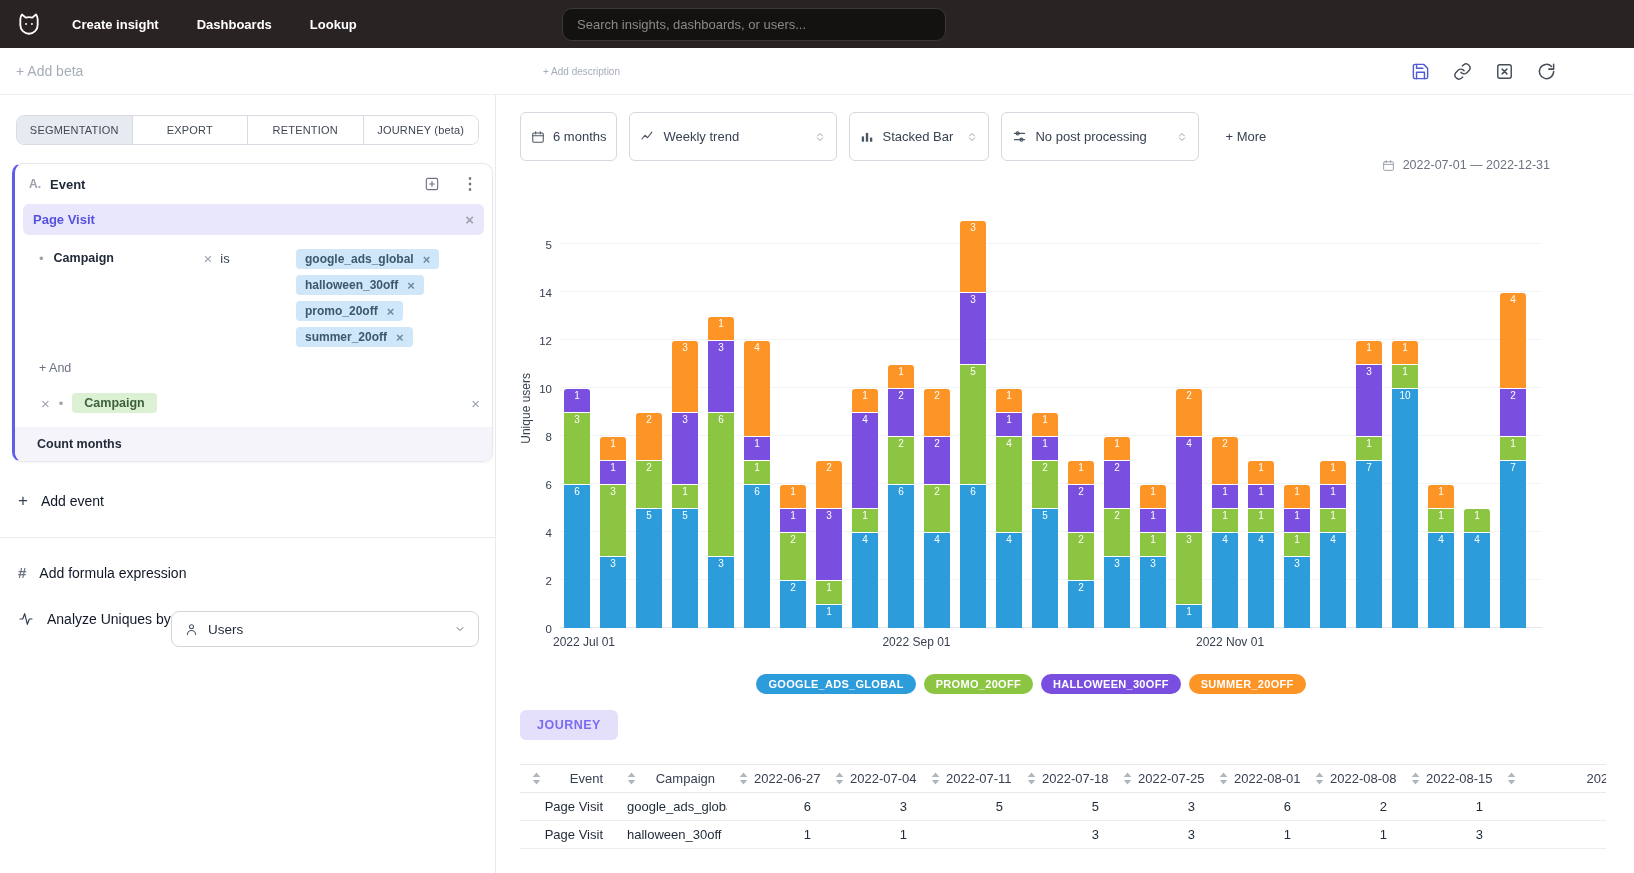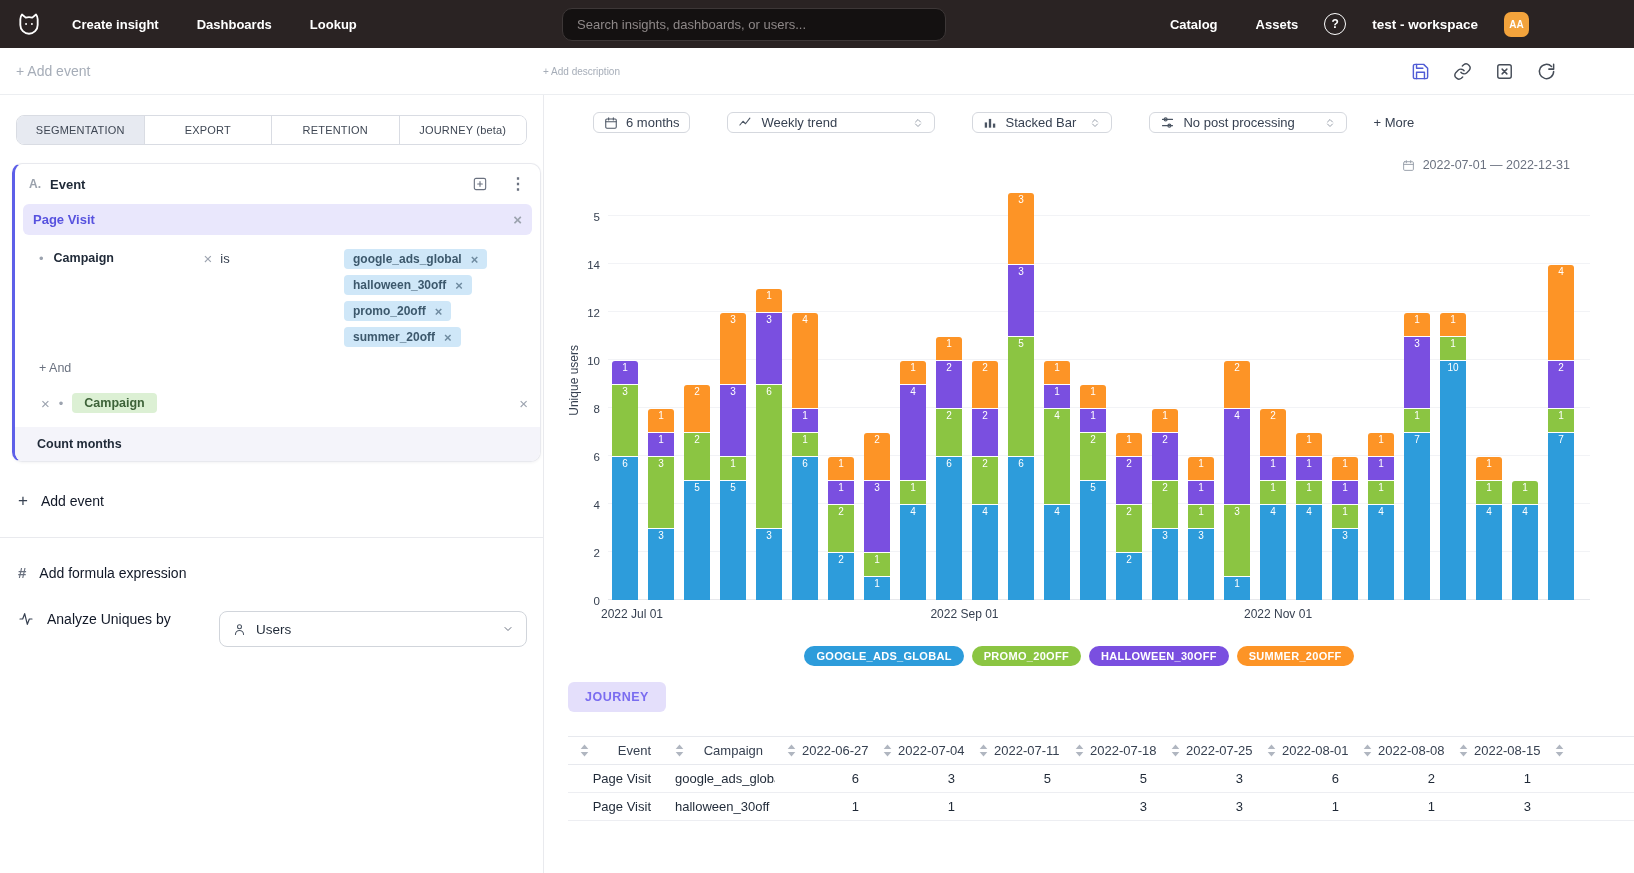"Catalog" div.nav-right { html: <div> <nav> <span>Catalog</span> <span>Assets</span> </nav> <div>?</div> <div>test - workspace</div> <div>AA</div> </div> -> none }
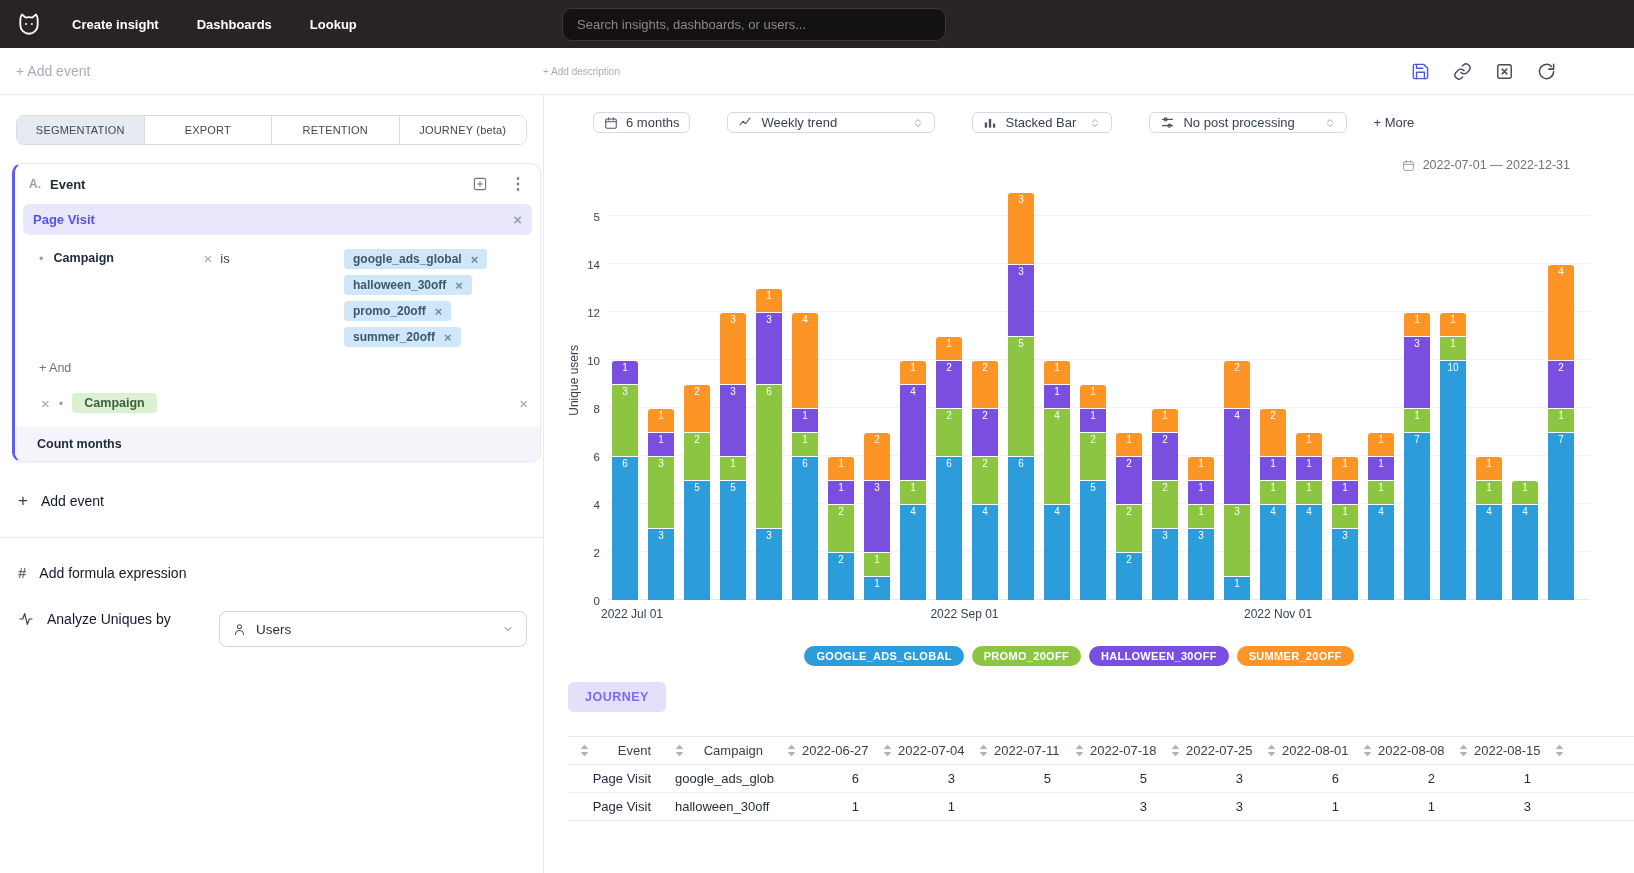"+ Add event" span.add-title { text: event -> beta }
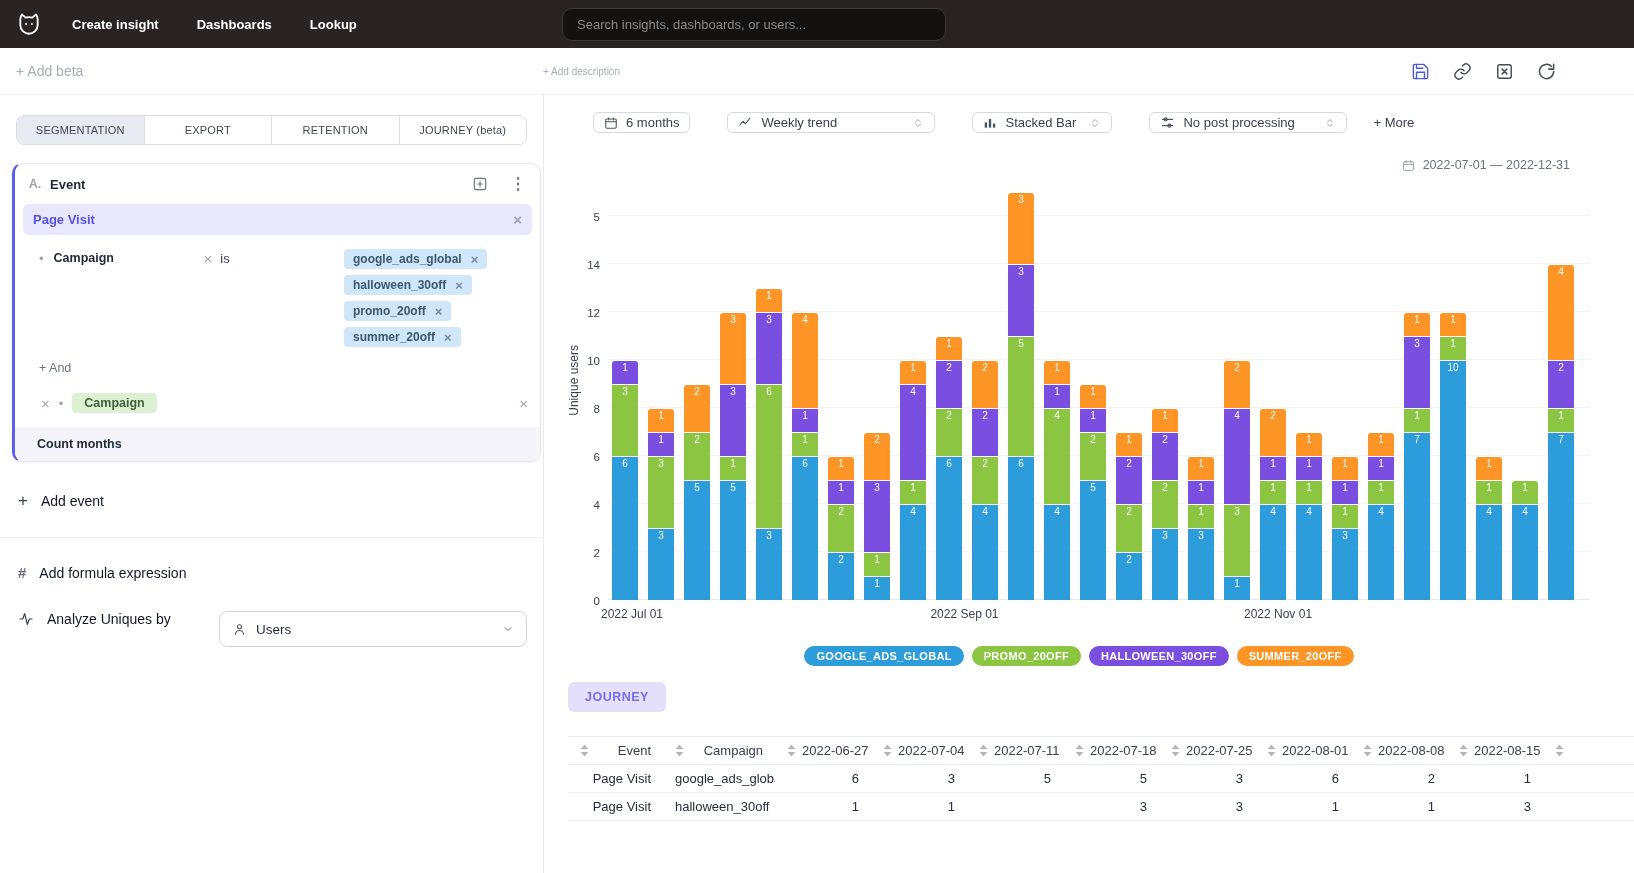"SEGMENTATION" .left-panel { width: 544px -> 496px }
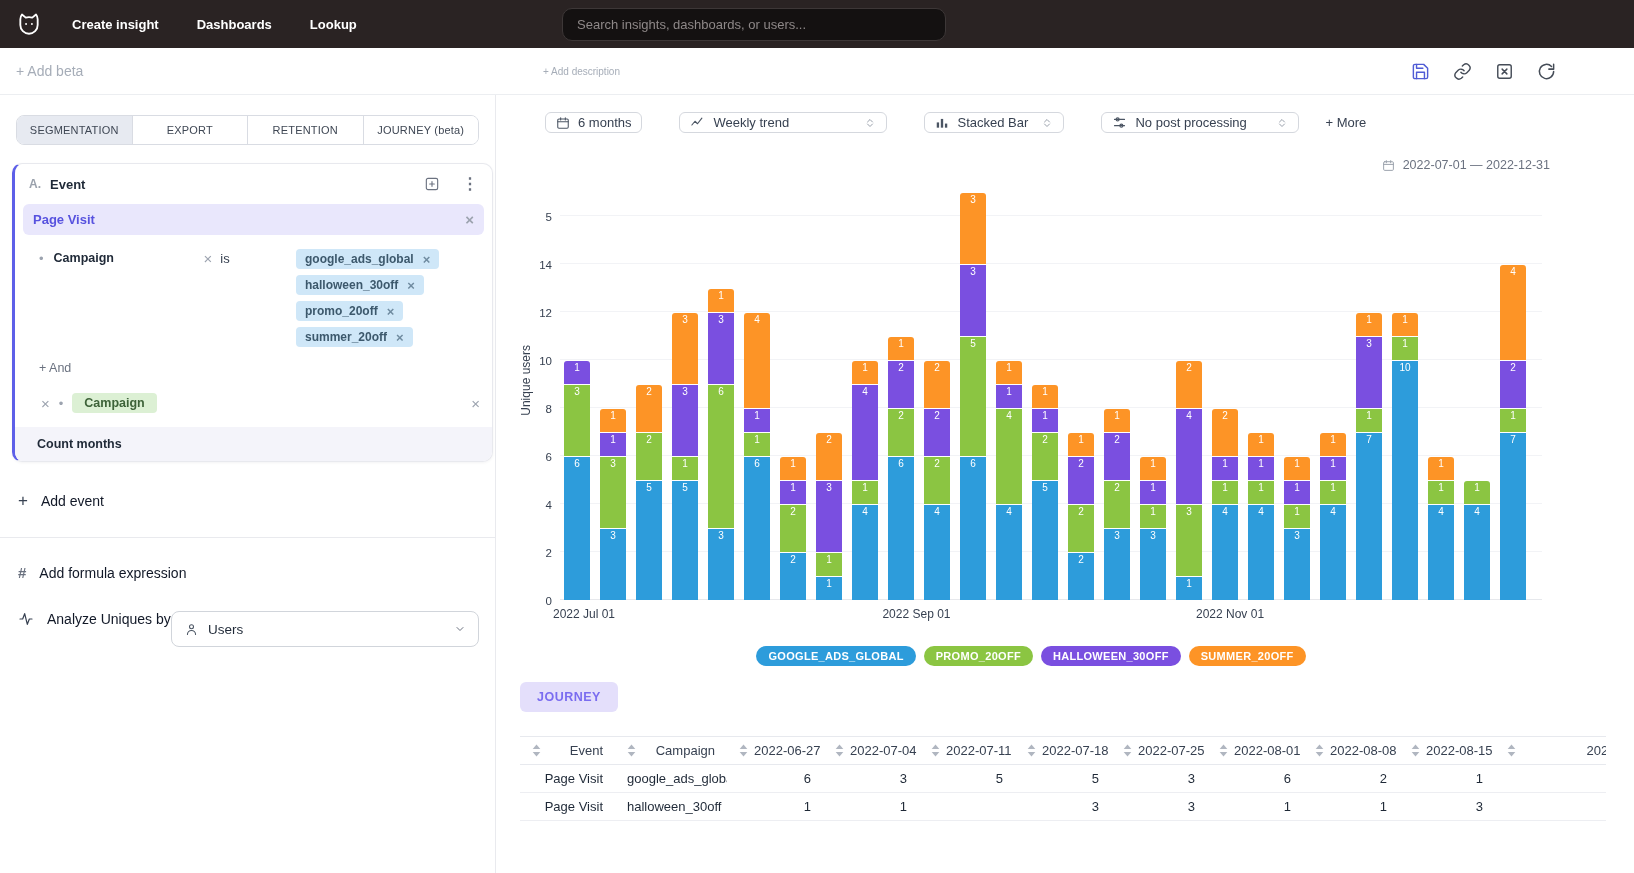"6 months" .tb-btn { height: 21px -> 49px; margin-left: 25px -> none }
